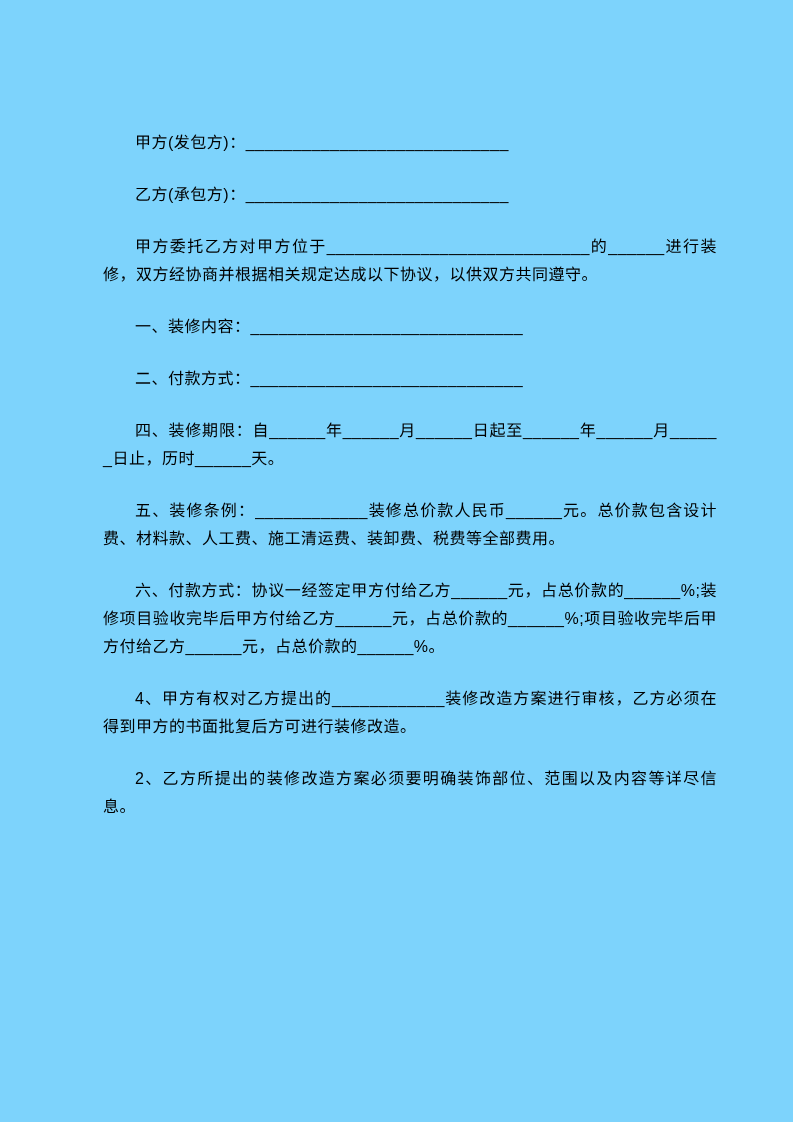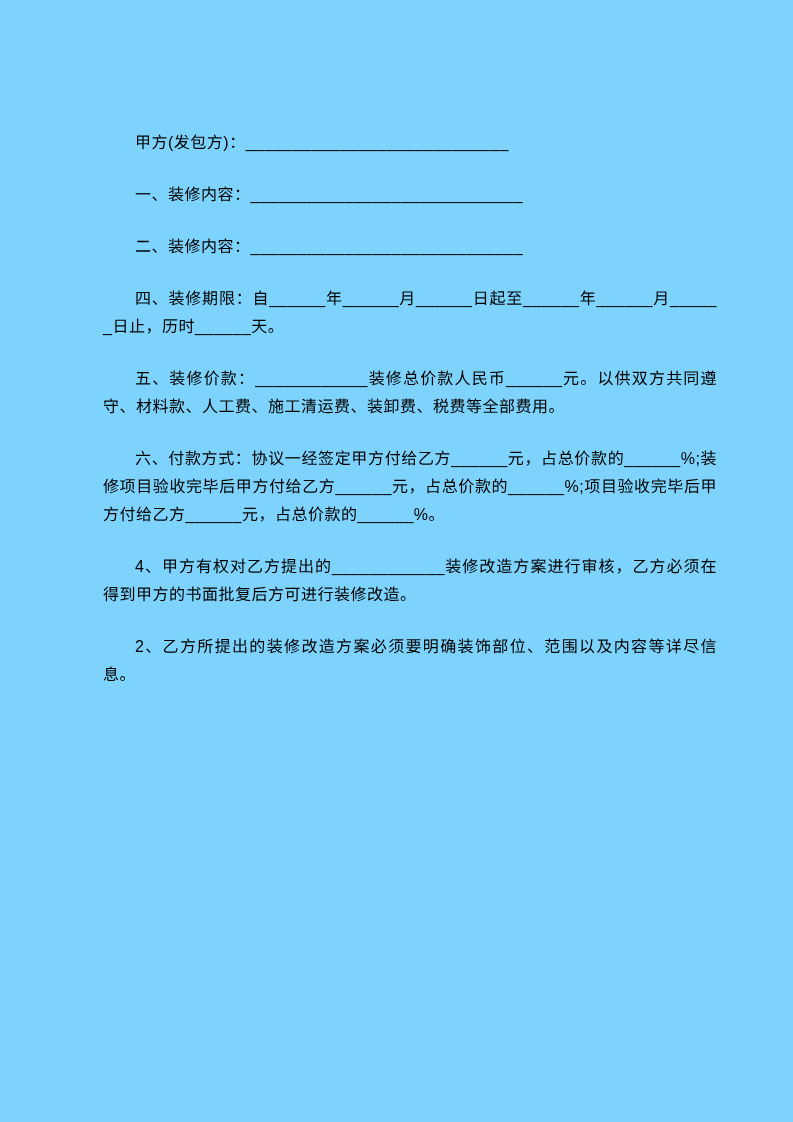"乙方(承包方)：____________________________" p.para { html: none -> <p>乙方(承包方)：____________________________</p> }
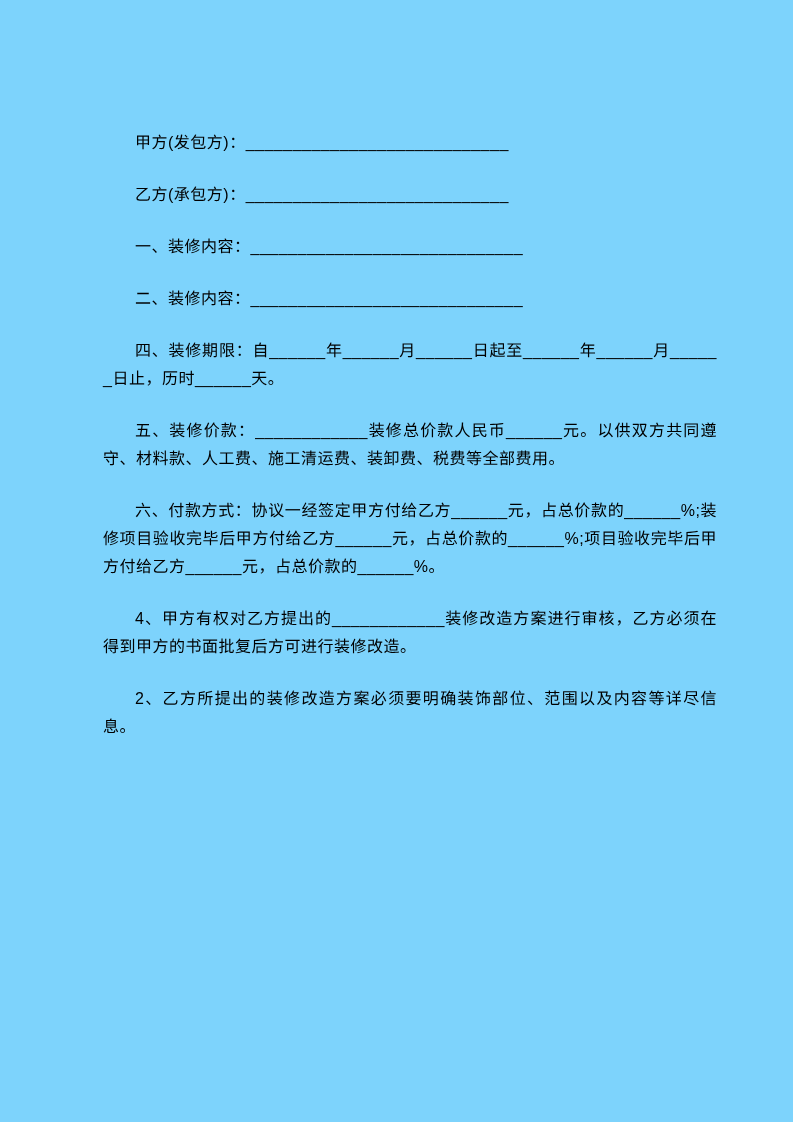"甲方委托乙方对甲方位于____________________________的" p.para { html: none -> <p>甲方委托乙方对甲方位于____________________________的______进行装修，双方经协商并根据相关规定达成以下协议，以供双方共同遵守。</p> }
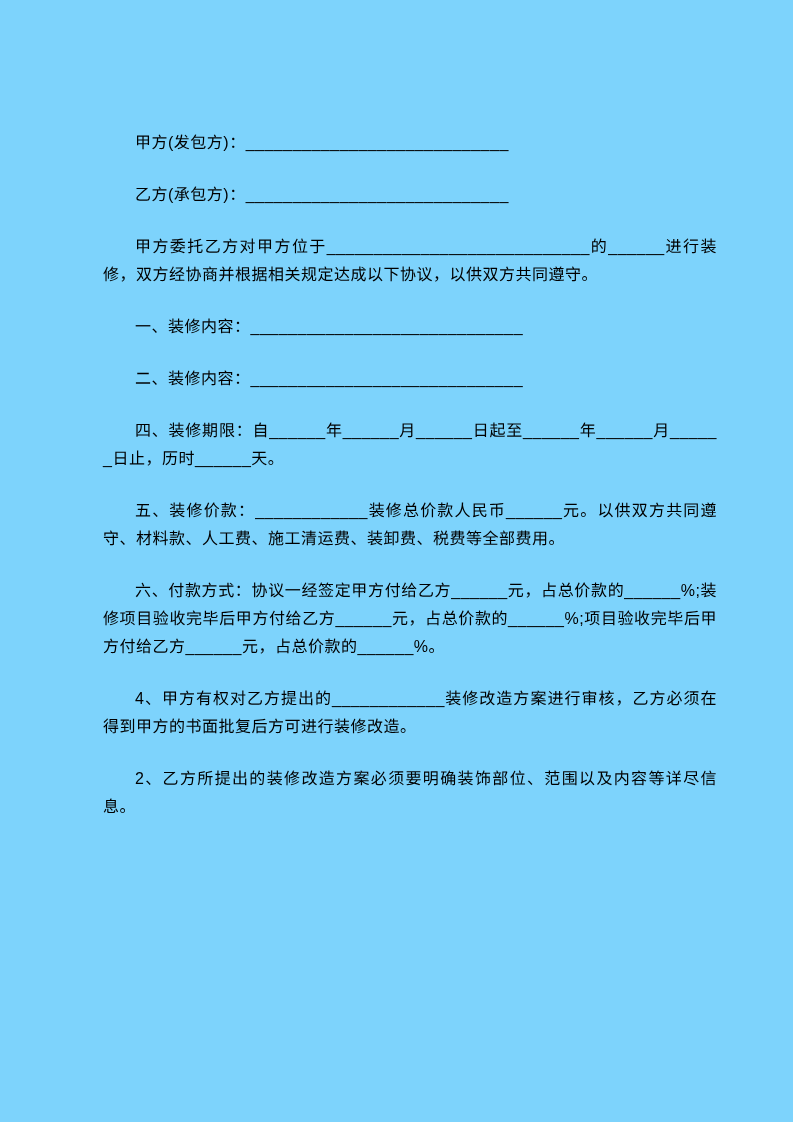"二、装修内容：_____________________________" p.para { text: 装修内容 -> 付款方式 }
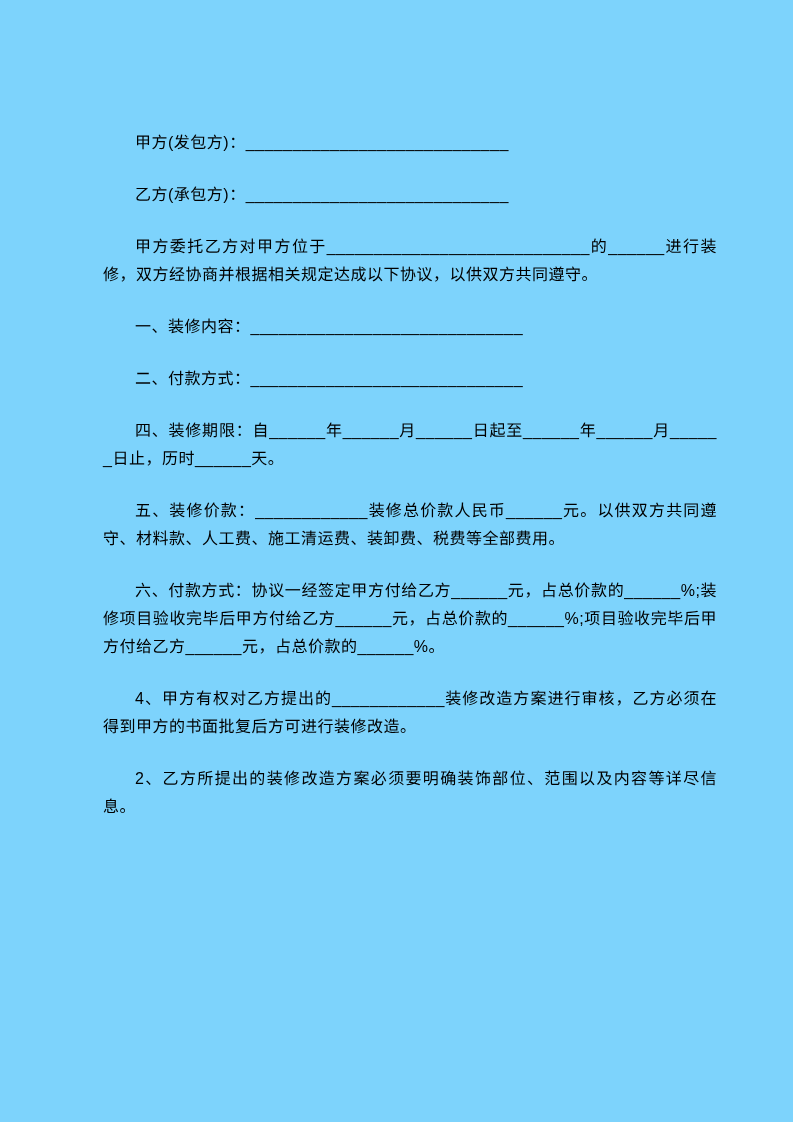"五、装修价款：____________装修总价款人民币______元。以供双方共" p.para { text: 价款：____________装修总价款人民币______元。以供双方共同遵守 -> 条例：____________装修总价款人民币______元。总价款包含设计费 }
